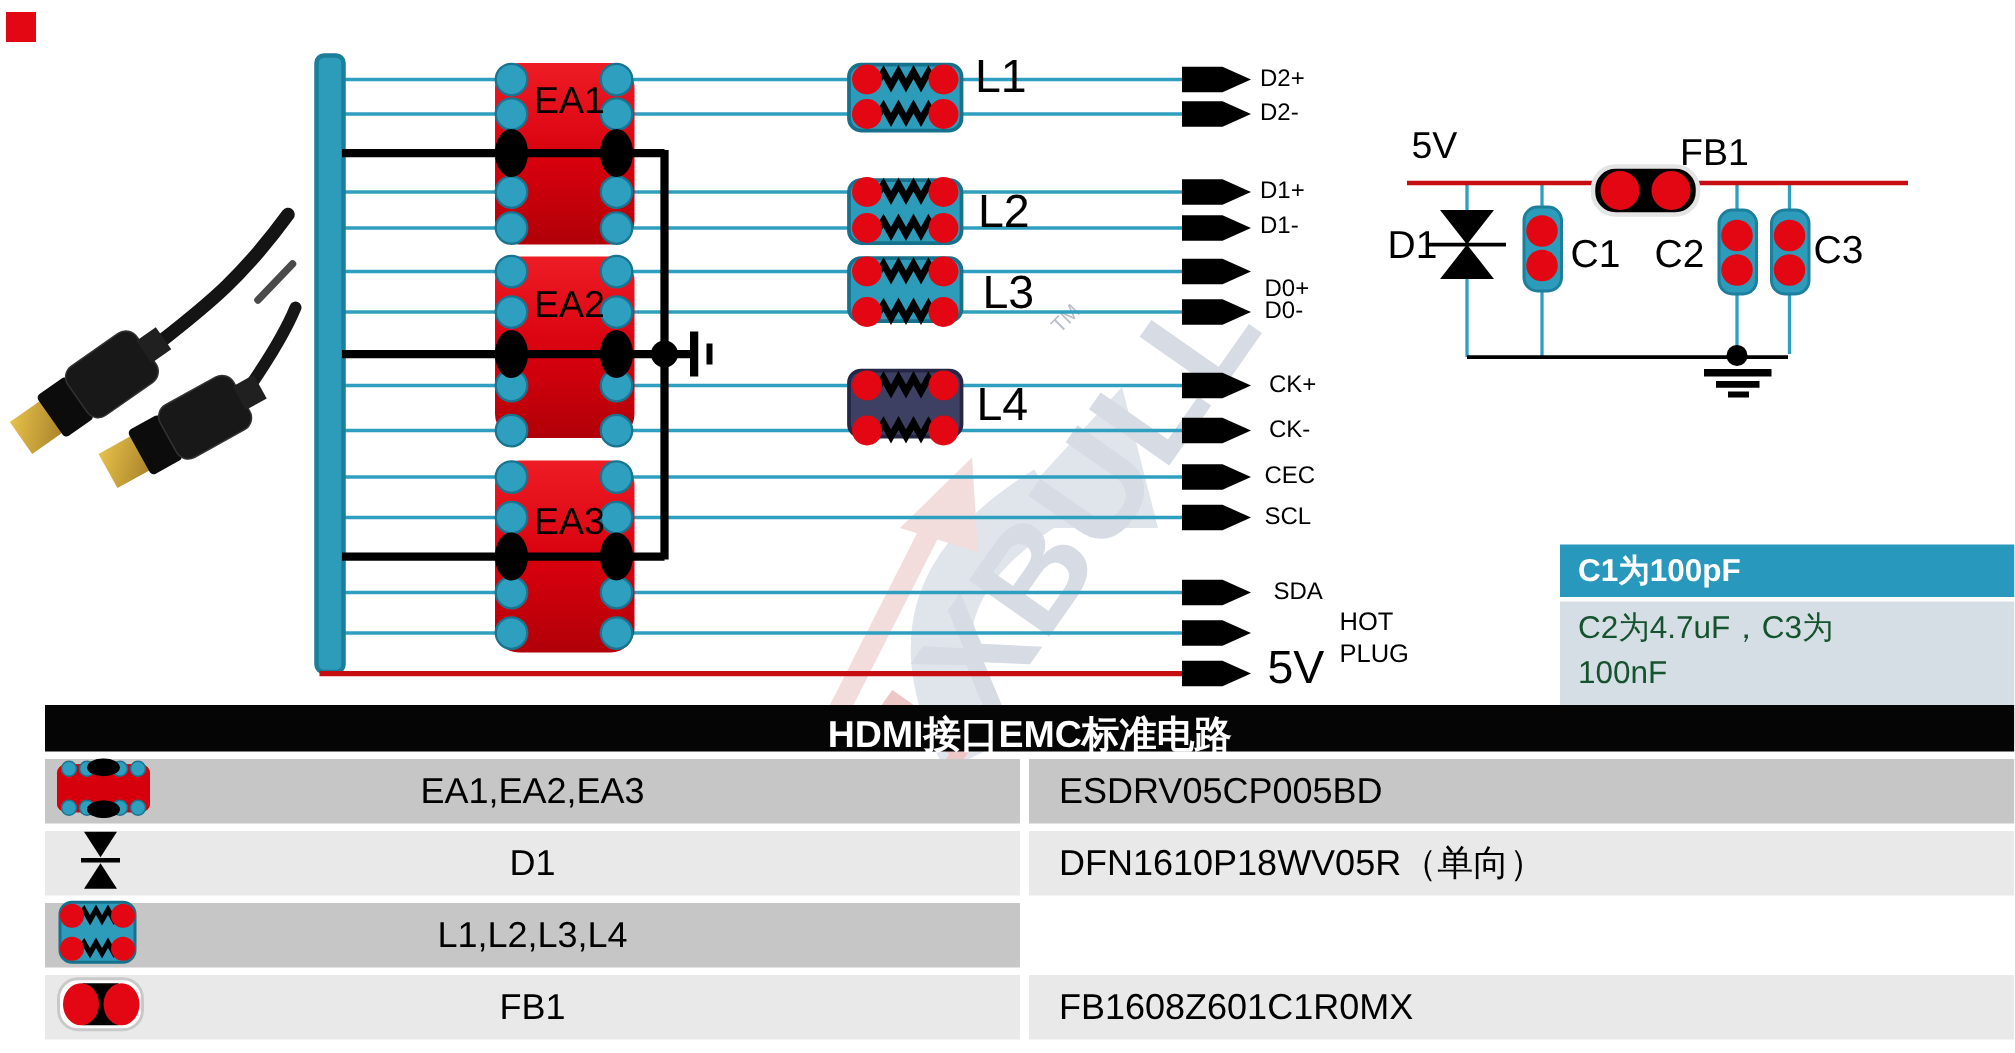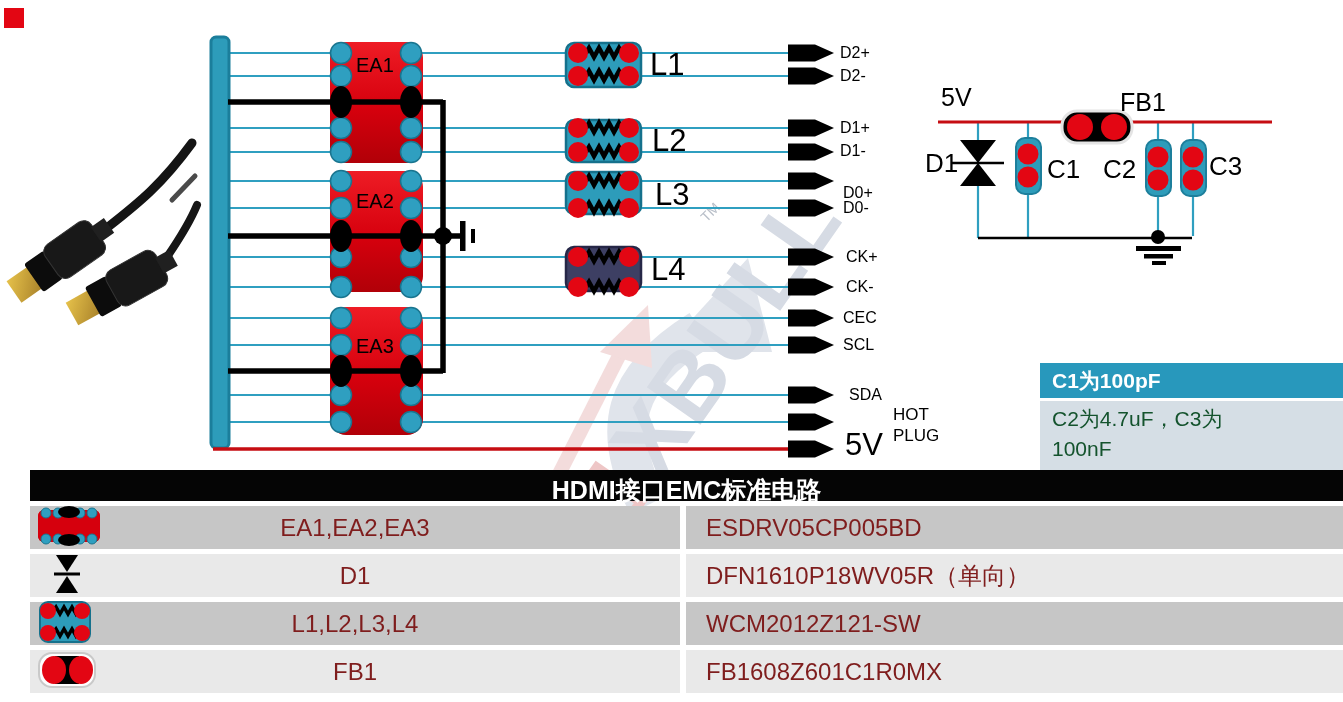"EA1" .lbl-ea { font-size: 20px -> 25px }
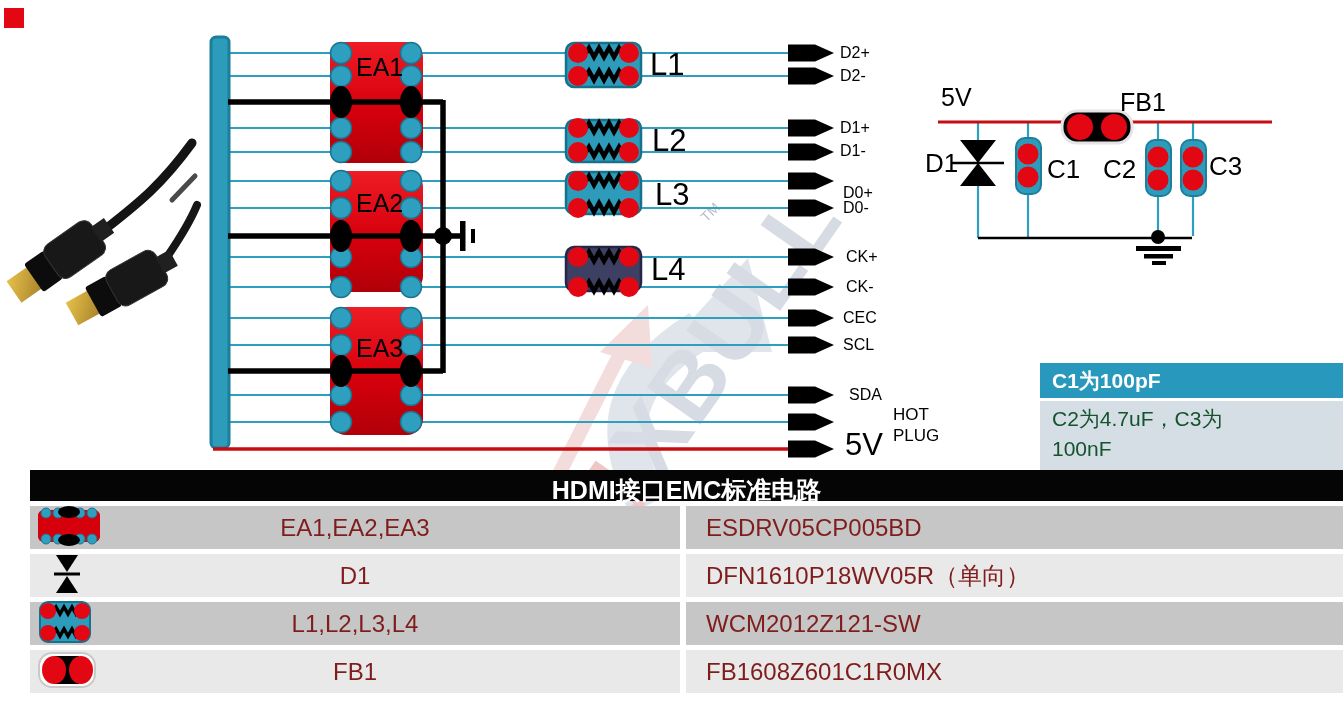"L1" div.lbl { top: 48px -> 34px }
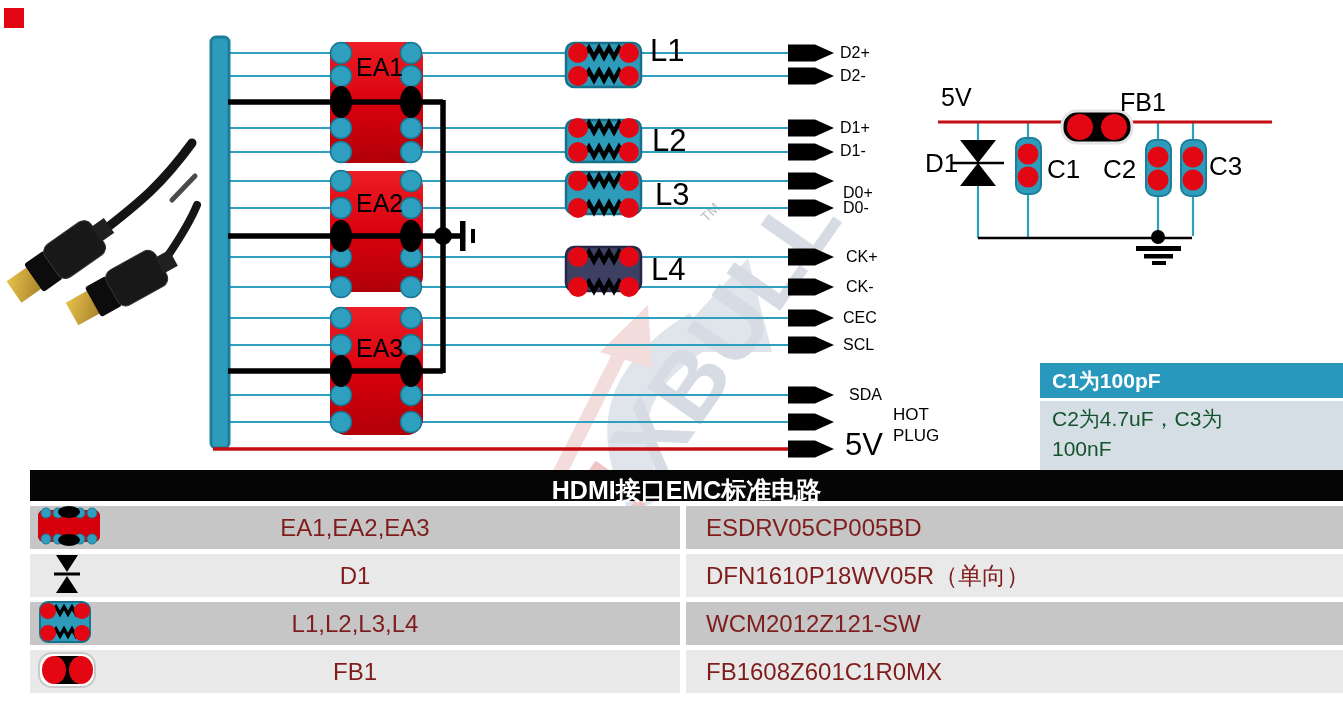"EA1,EA2,EA3" .cell { color: #7f1d1d -> #000000 }
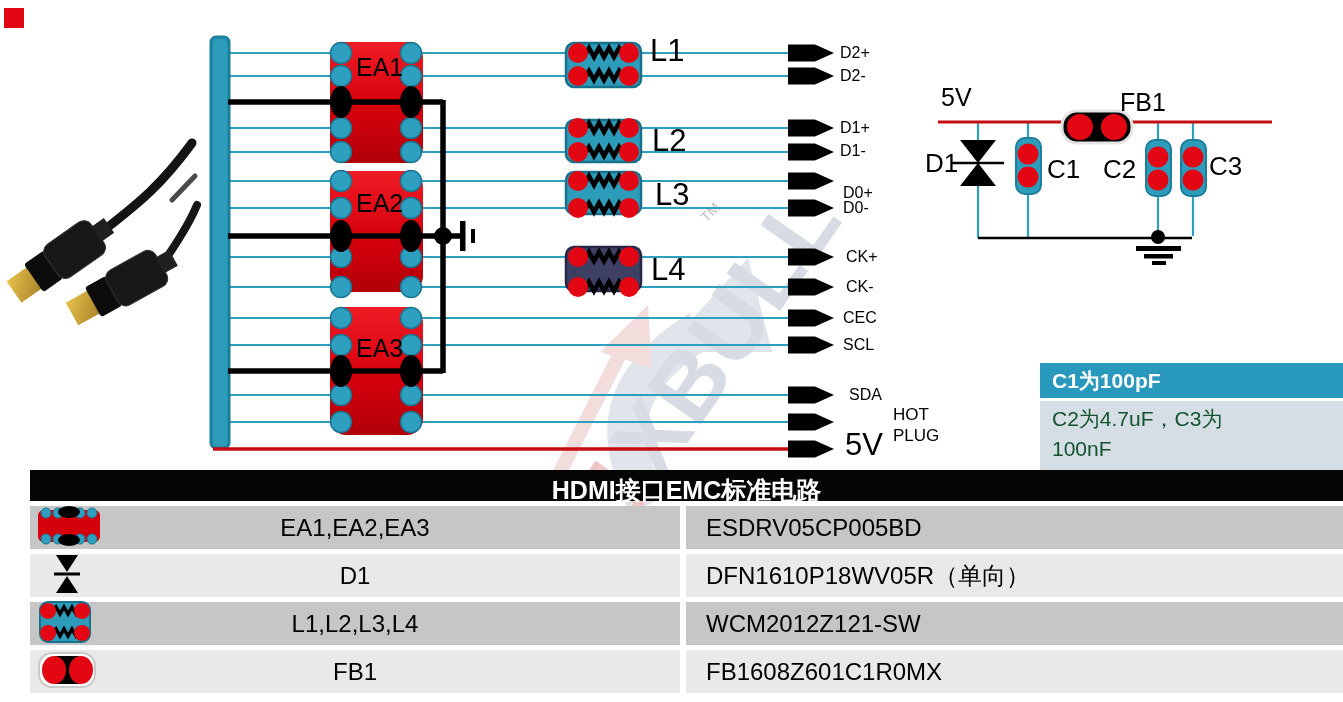"WCM2012Z121-SW" div.cell { html: <div>WCM2012Z121-SW</div> -> none }
